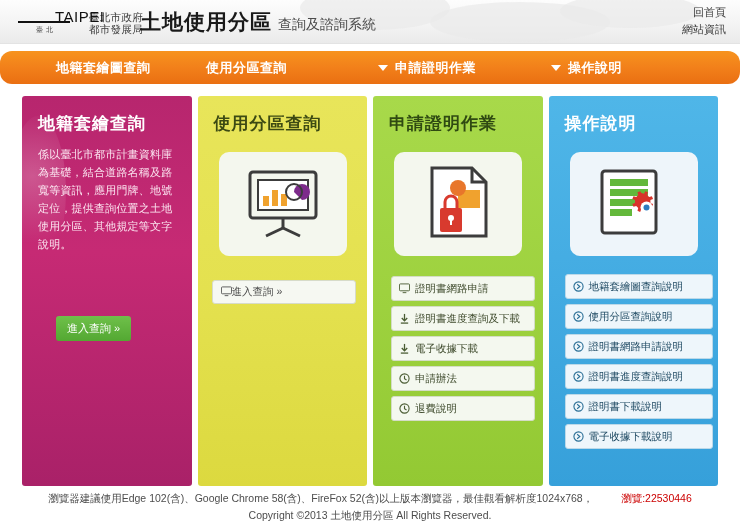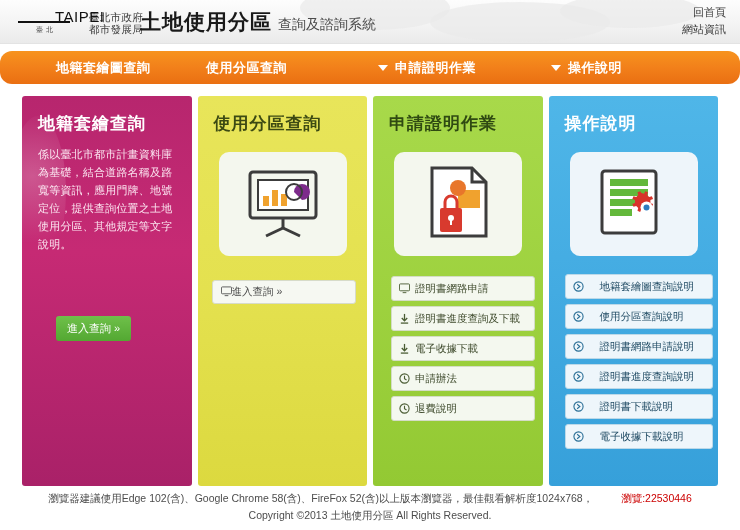"地籍套繪圖查詢說明" .p4 .link-row { gap: 11px -> none }
